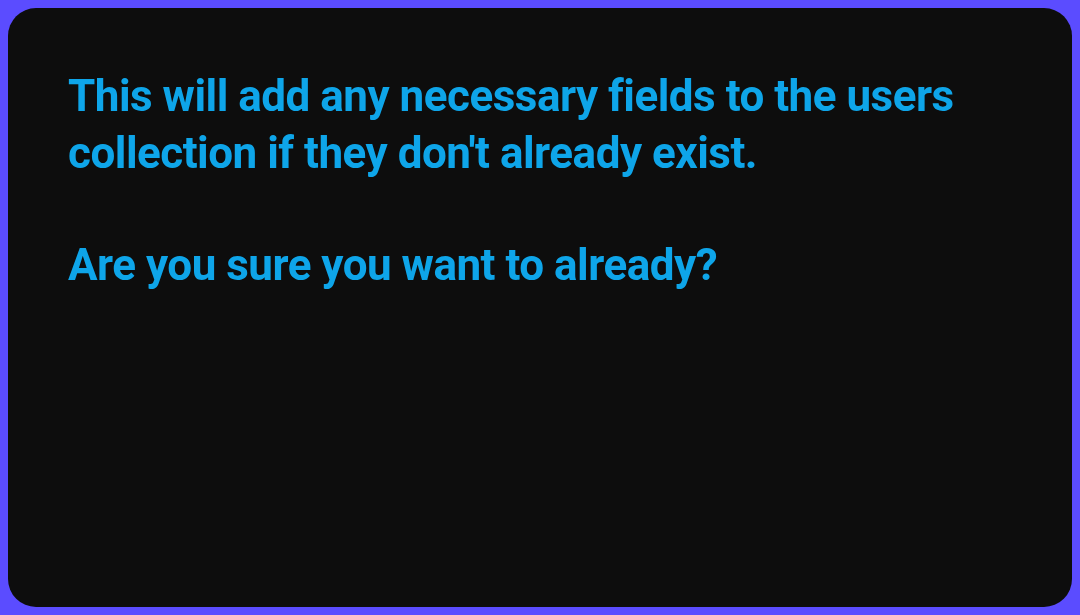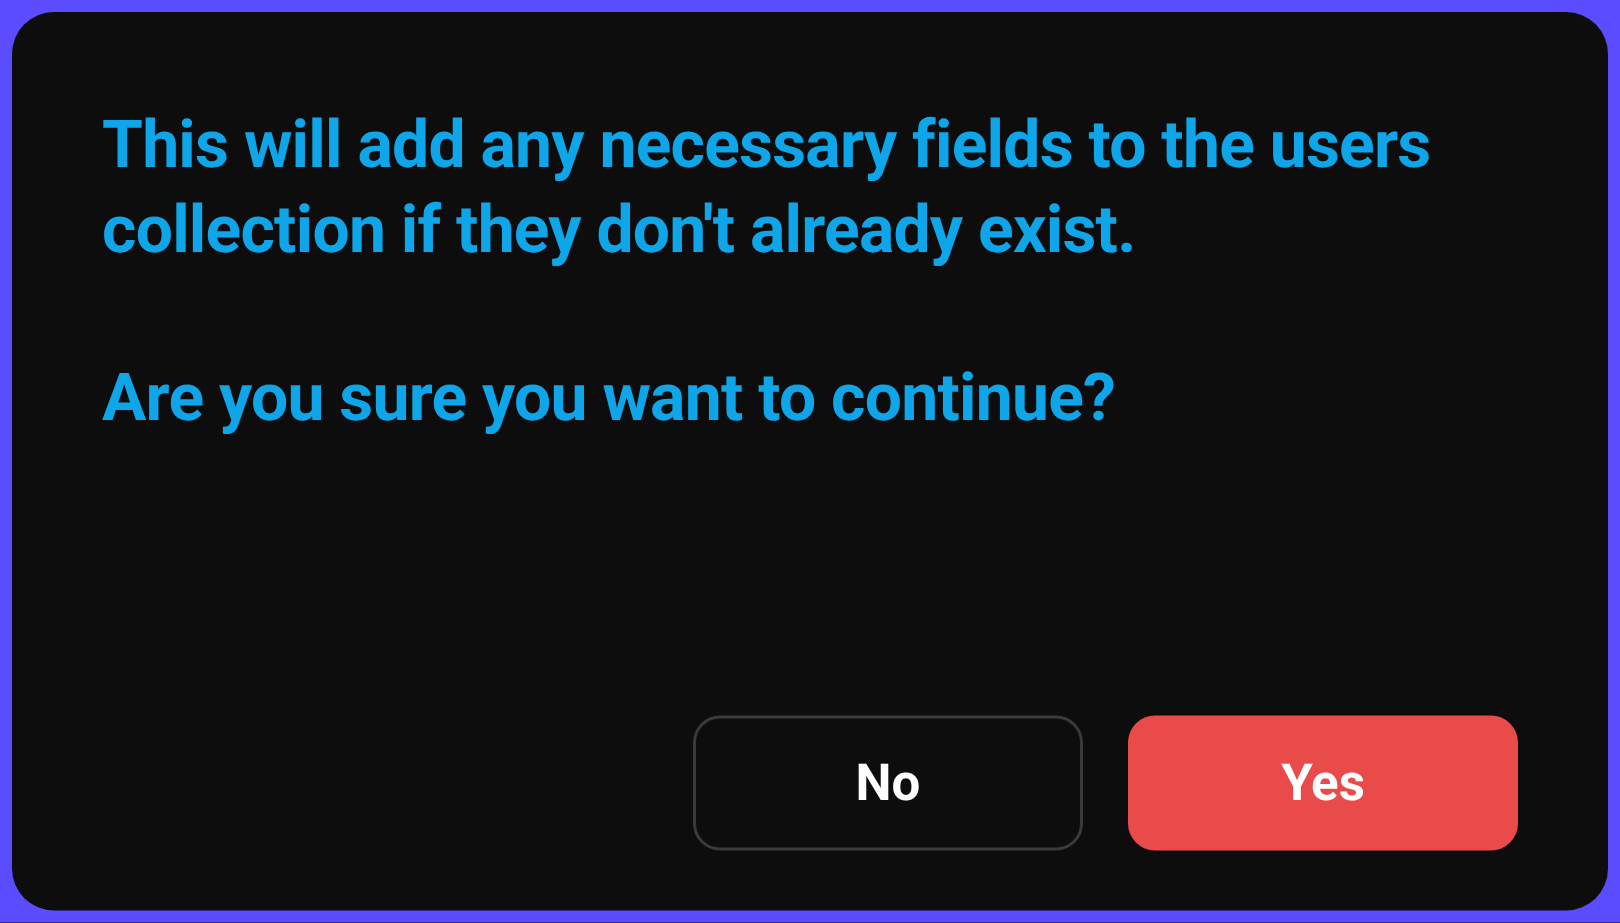"Are you sure you want" p { text: continue -> already }
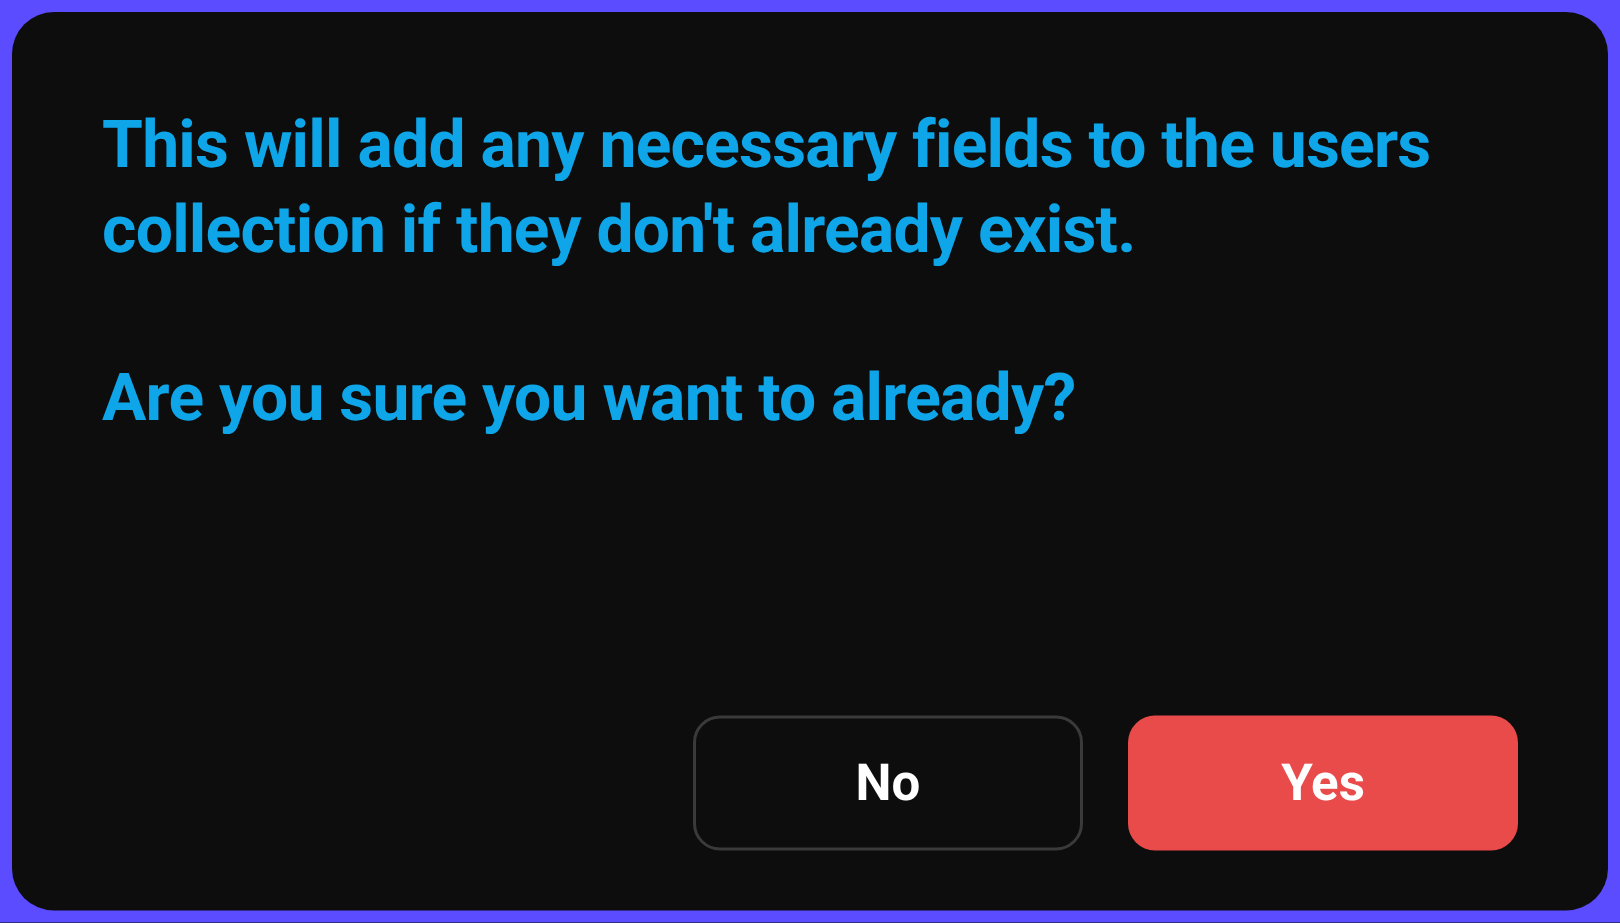"No" div.dialog-actions { html: <div> <button>No</button> <button>Yes</button> </div> -> none }
